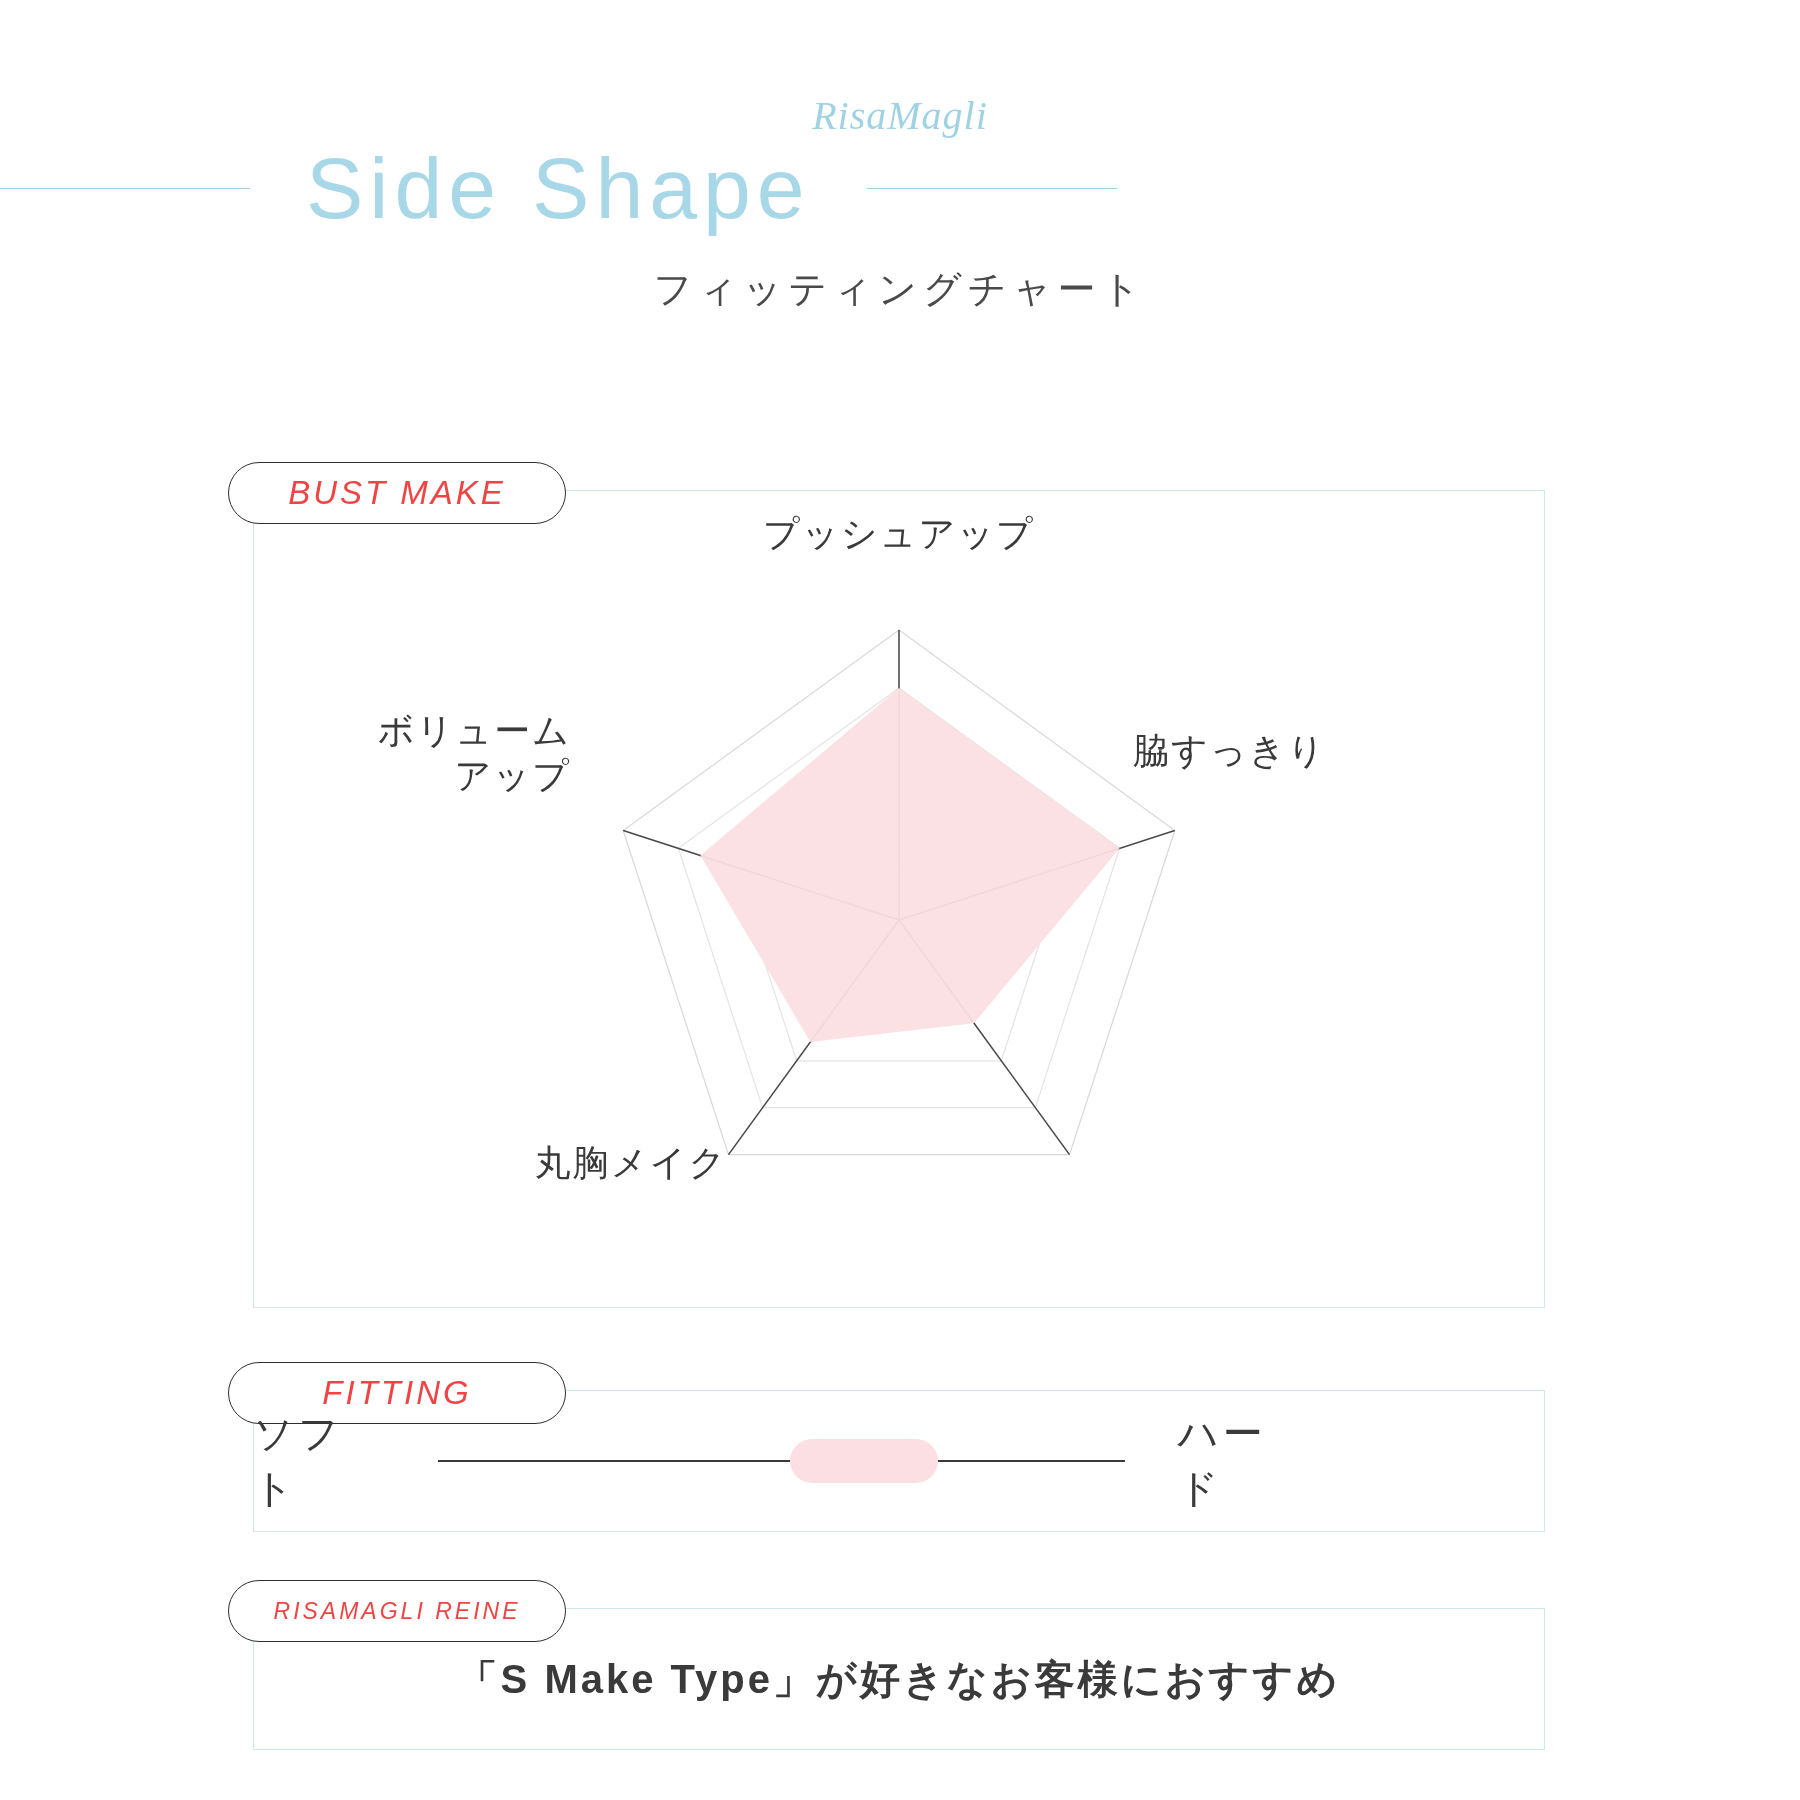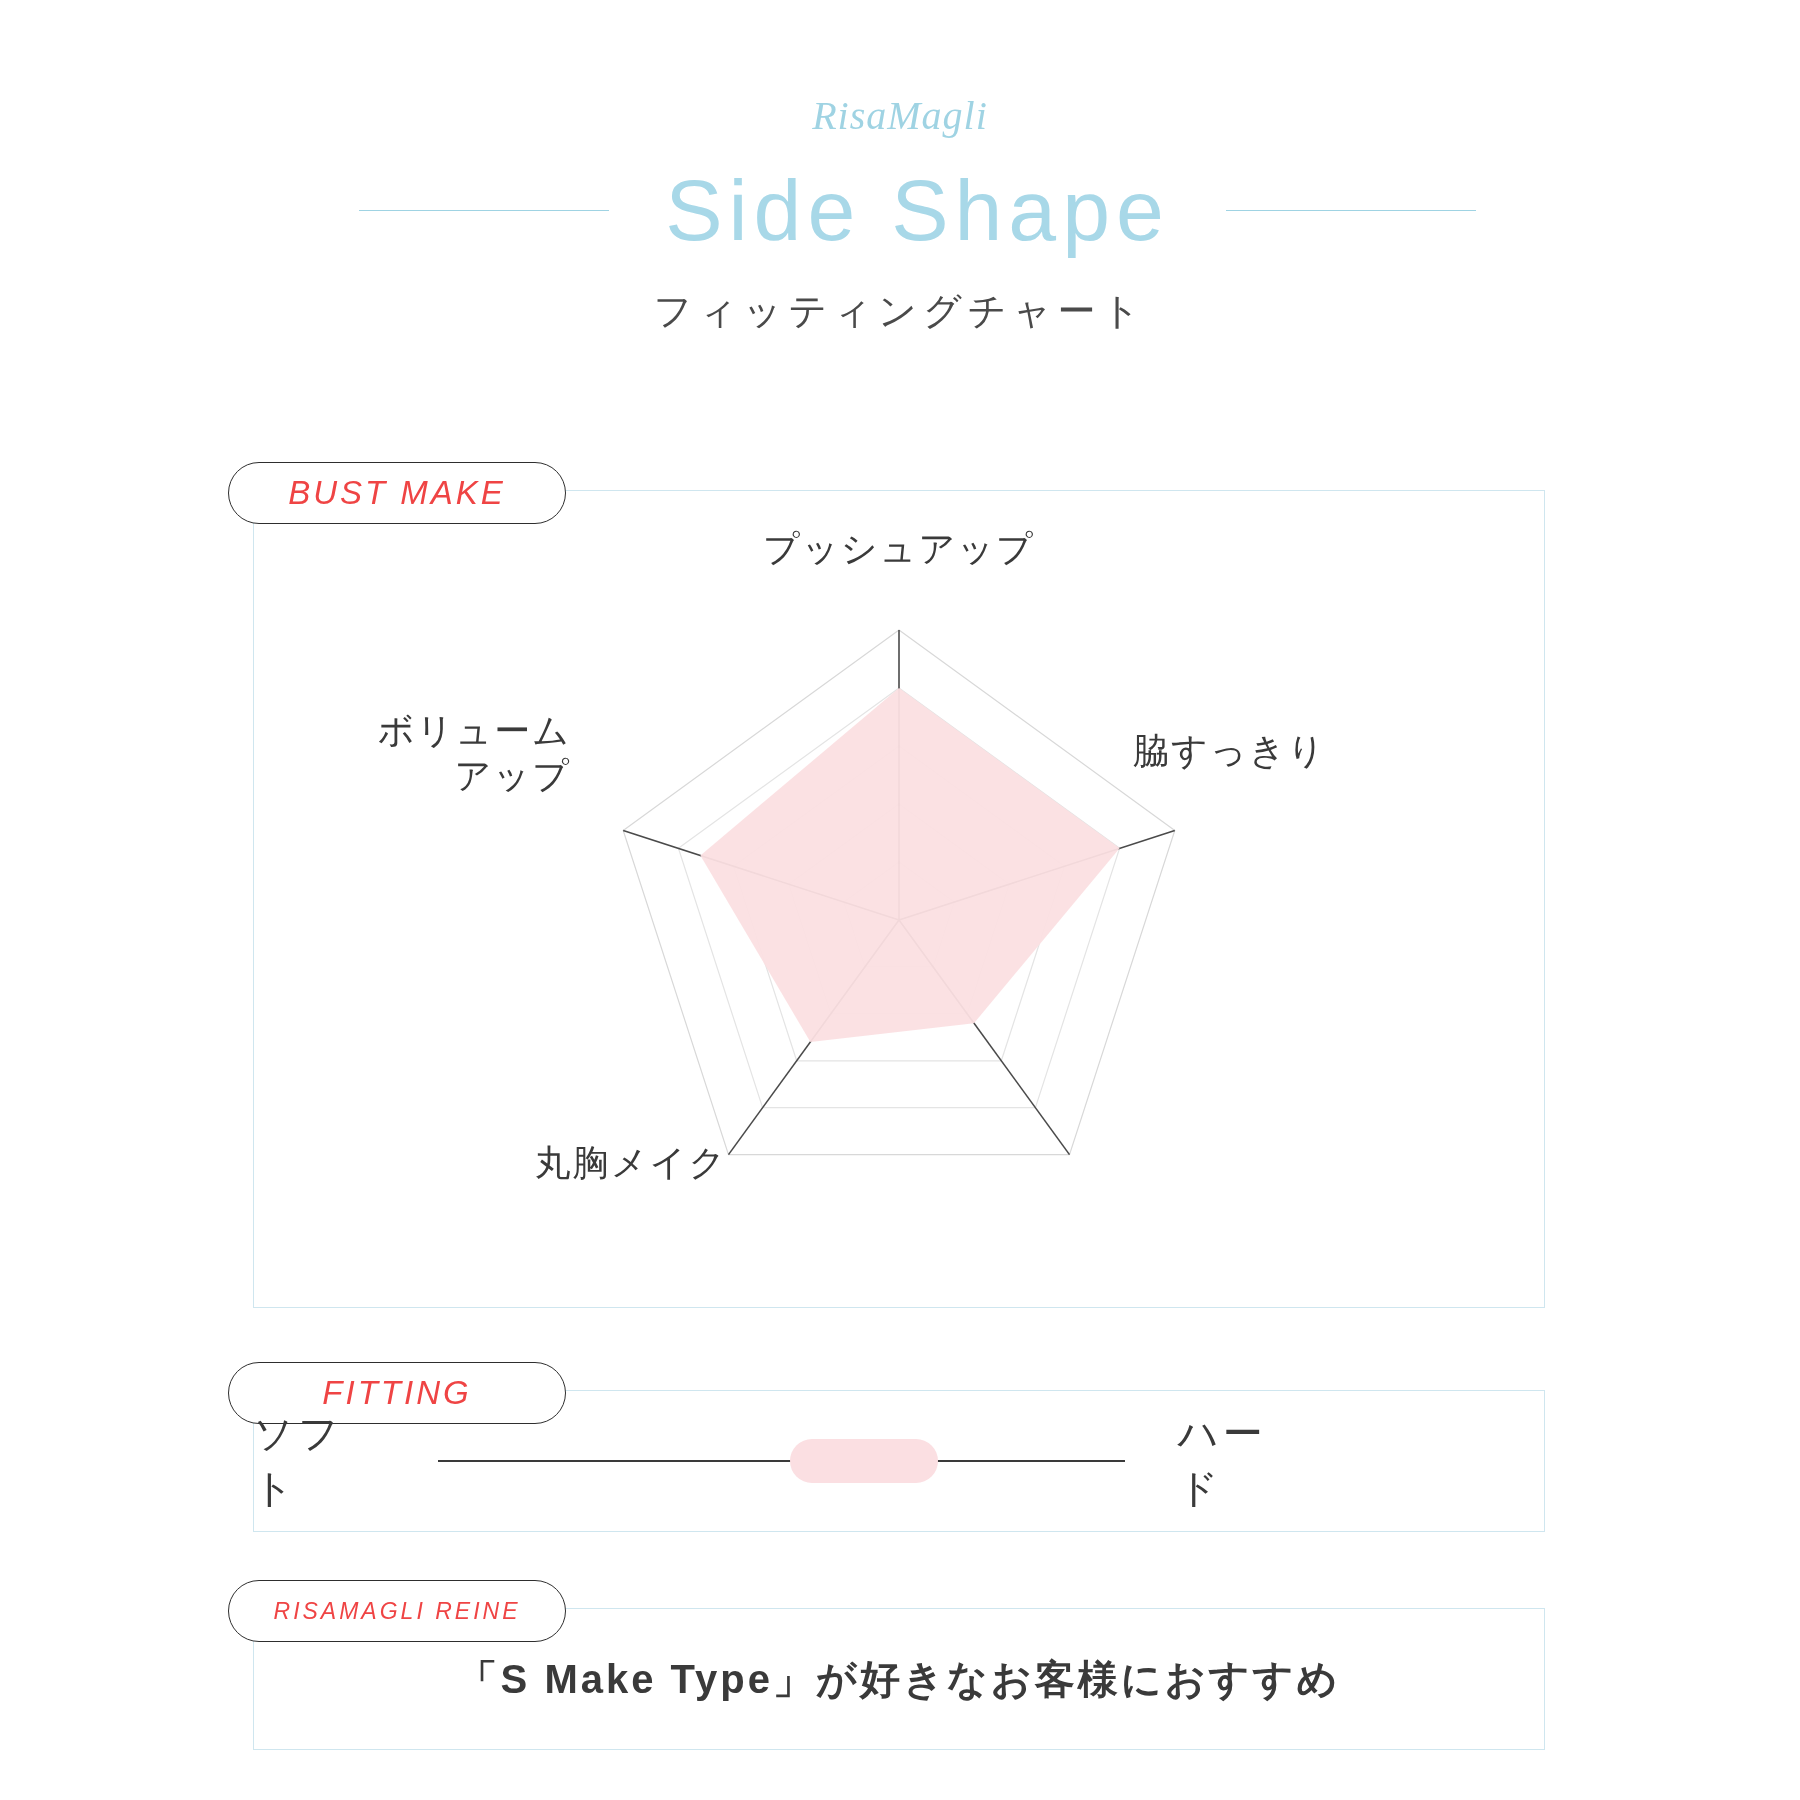"Side Shape" .title-row { justify-content: center -> flex-start; margin-top: 22px -> none; padding-left: 35px -> none }
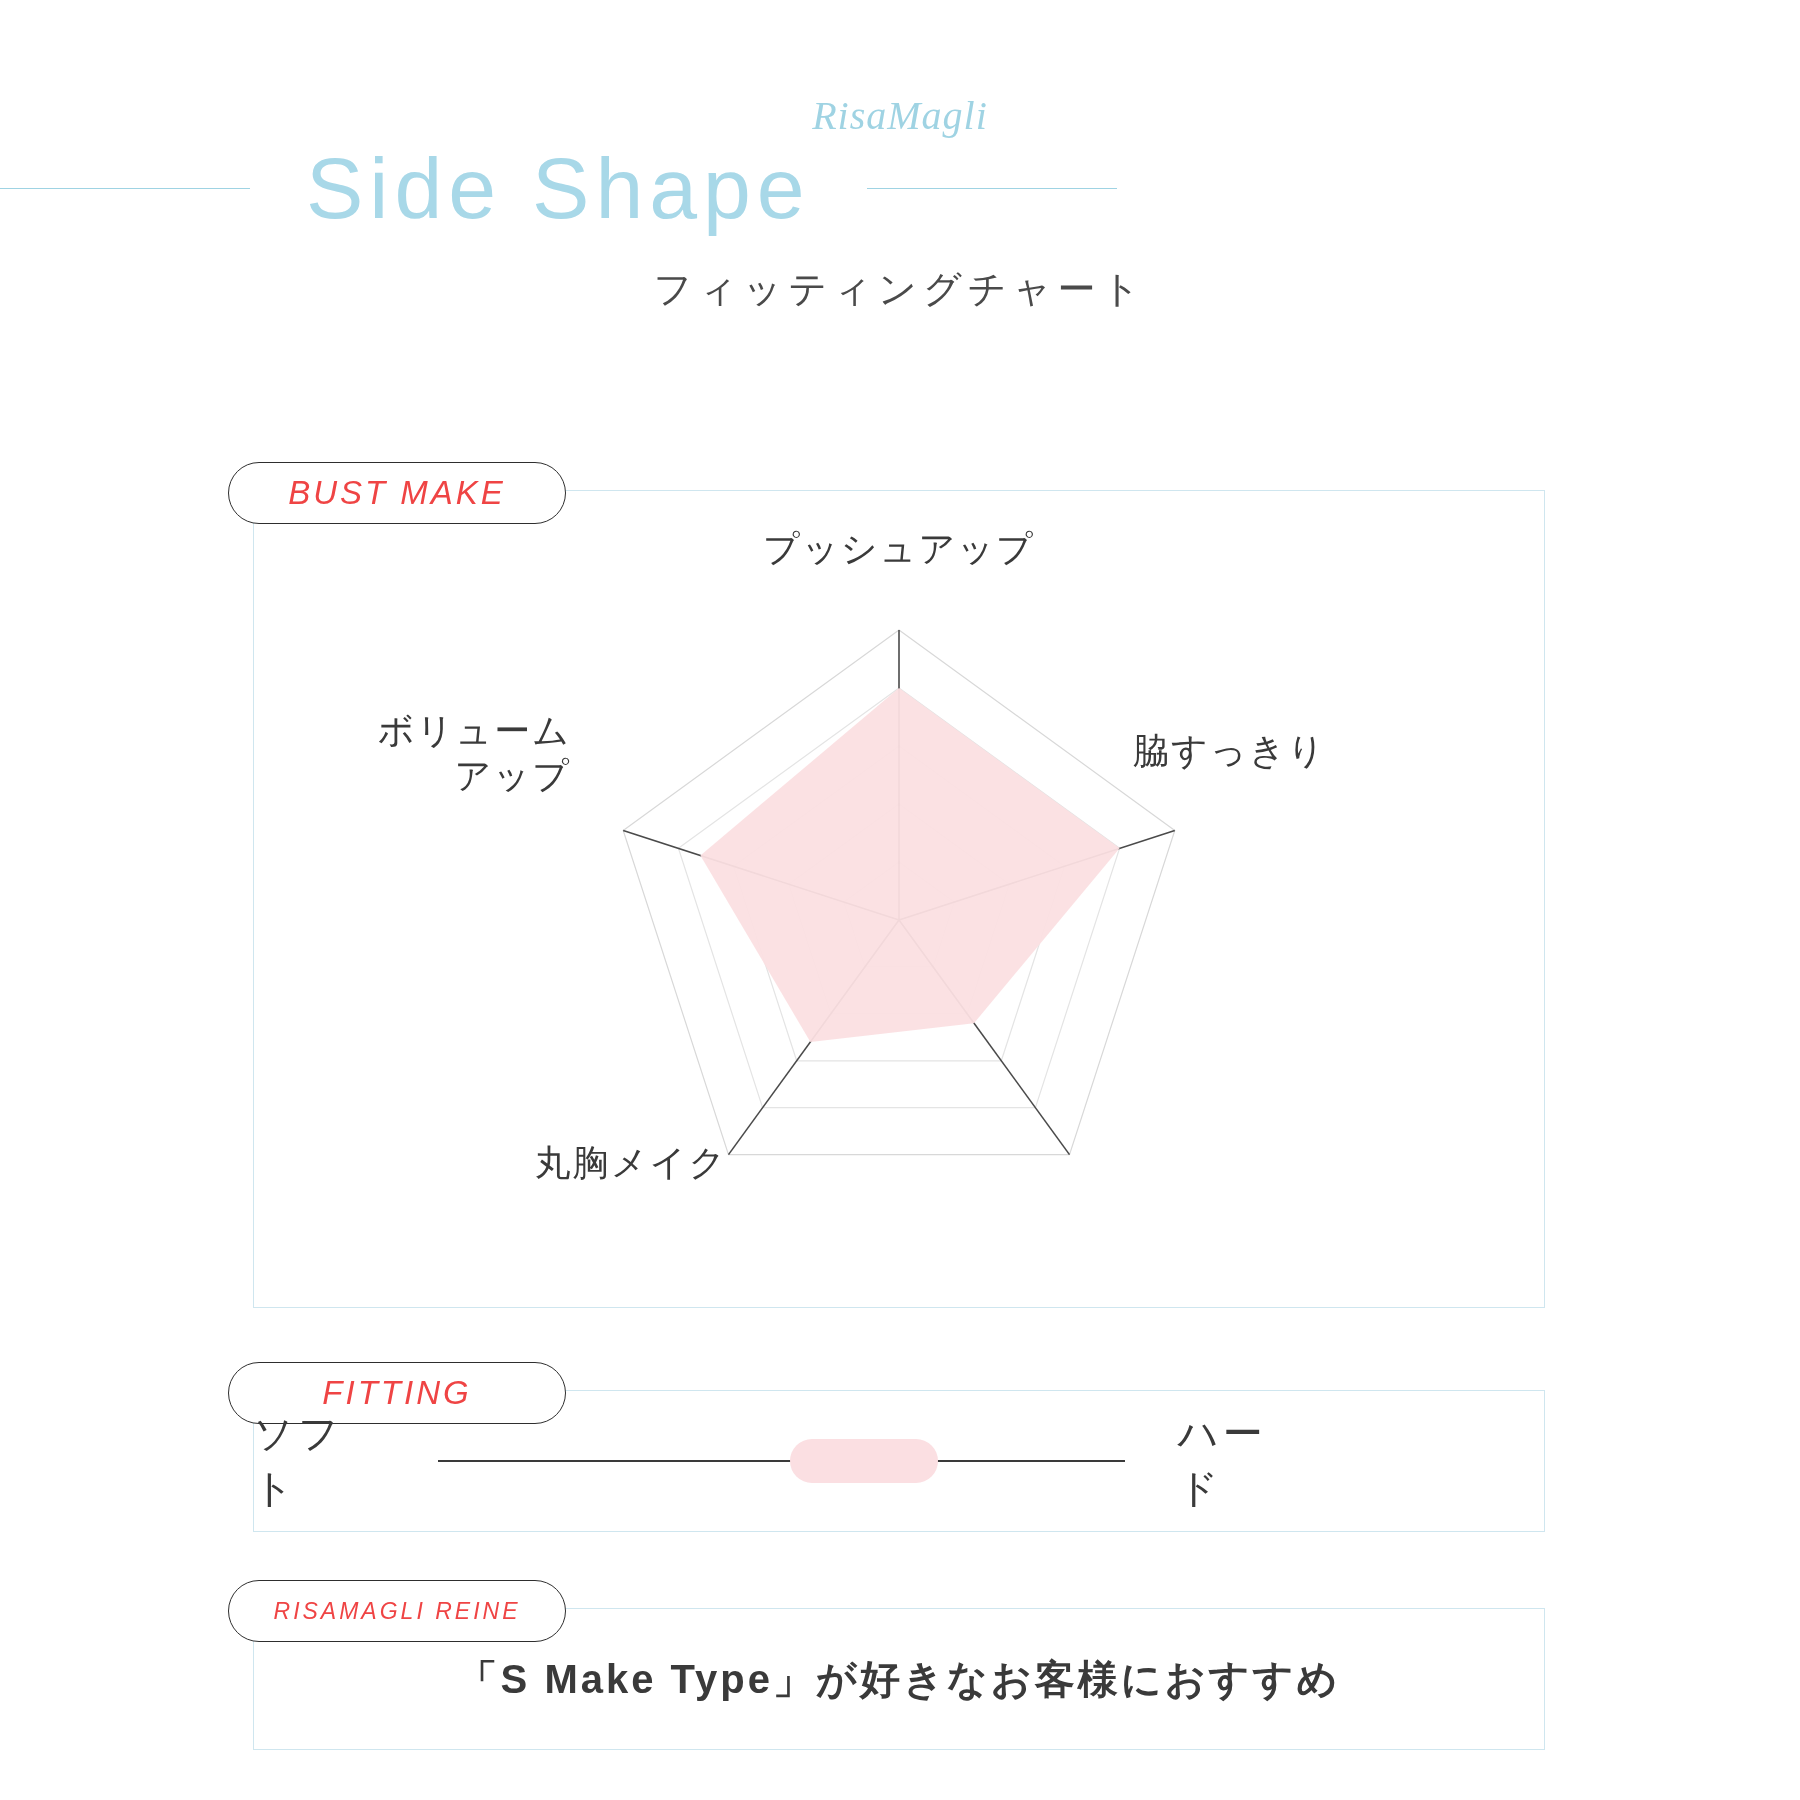"プッシュアップ" .lbl-top { top: 36px -> 21px }
